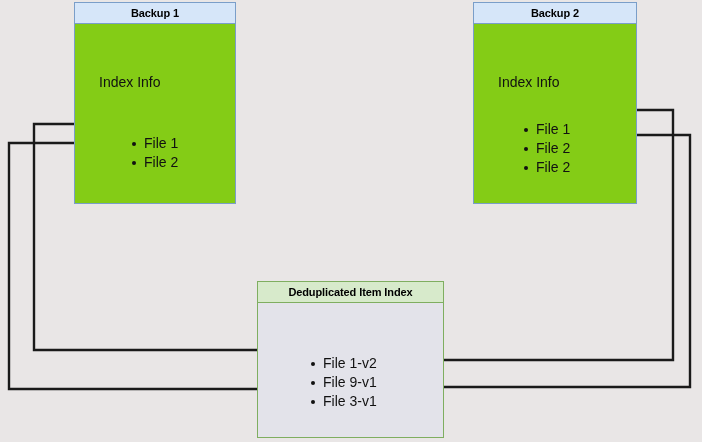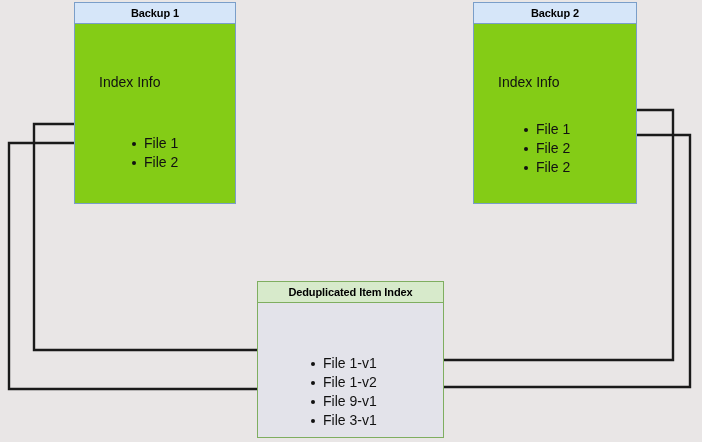"File 1-v1" li { html: <li>File 1-v1</li> -> none }
